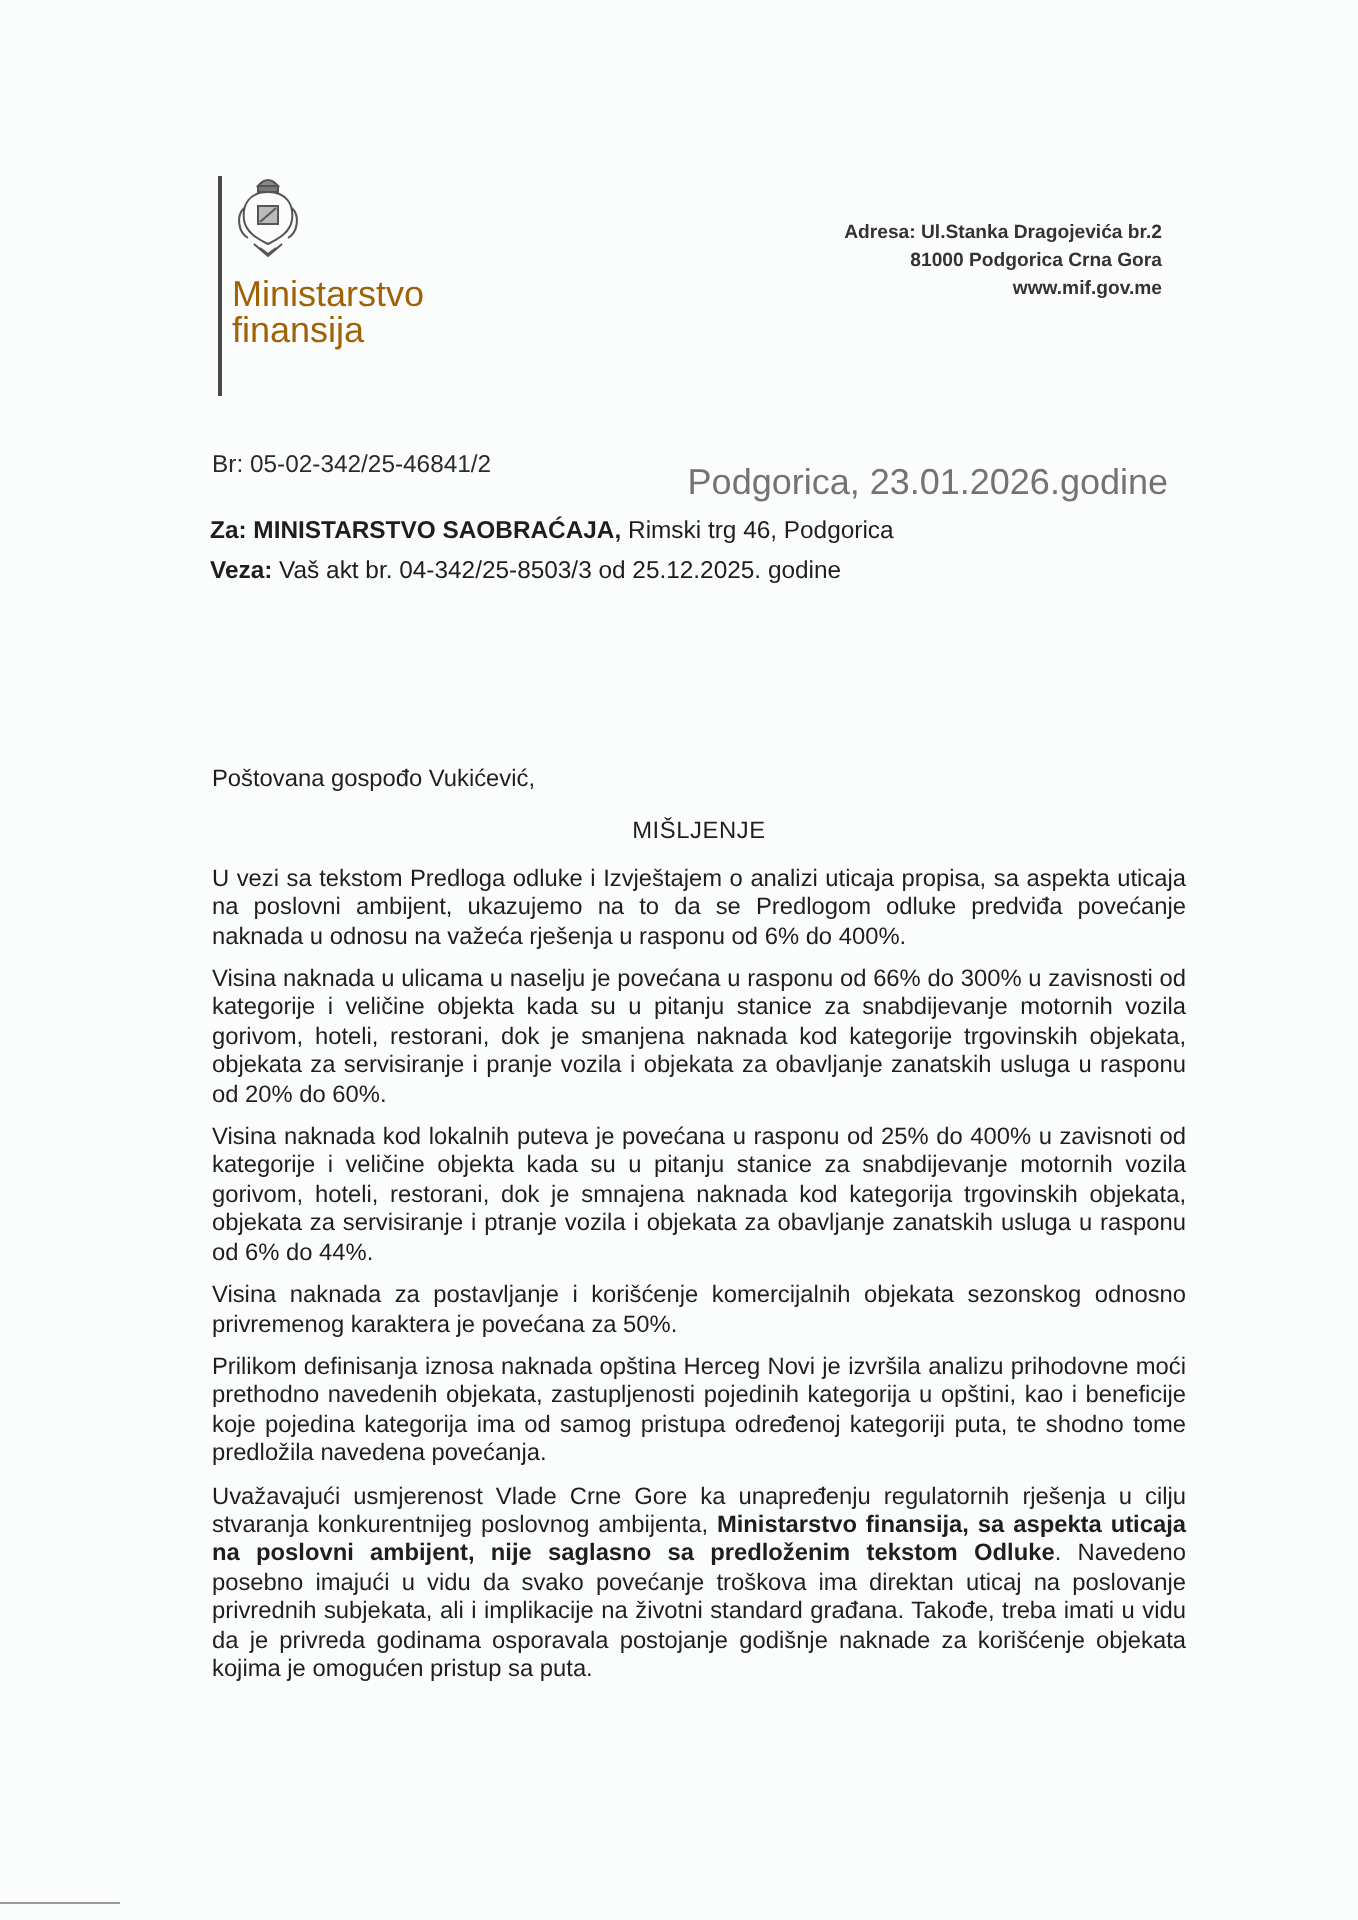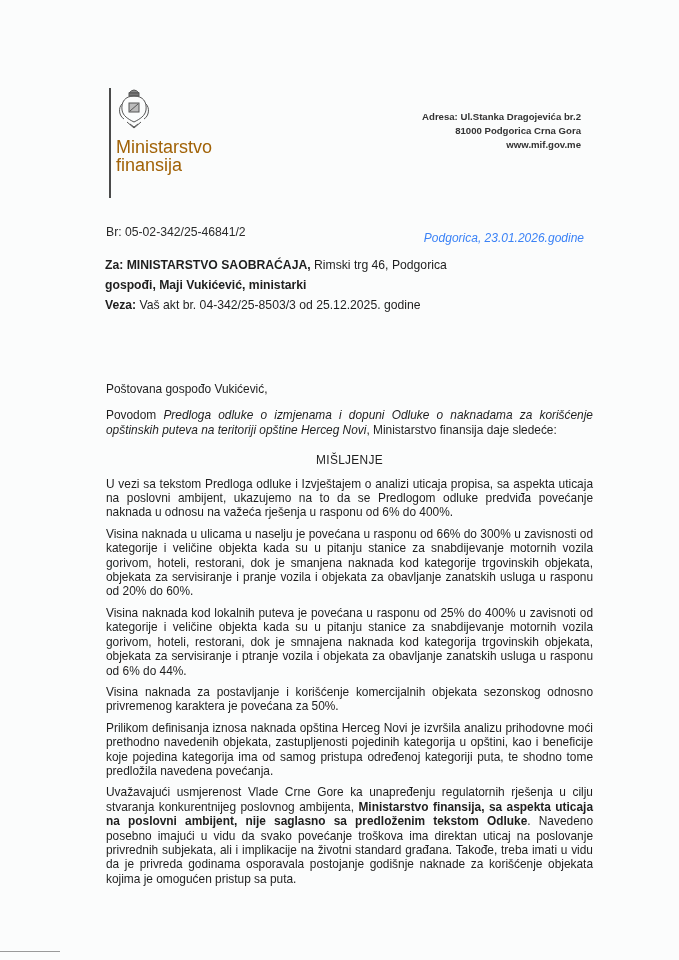"Podgorica, 23.01.2026.godine" .date { color: #3b82f6 -> #737373; font-size: 12px -> 18px; font-style: italic -> none }
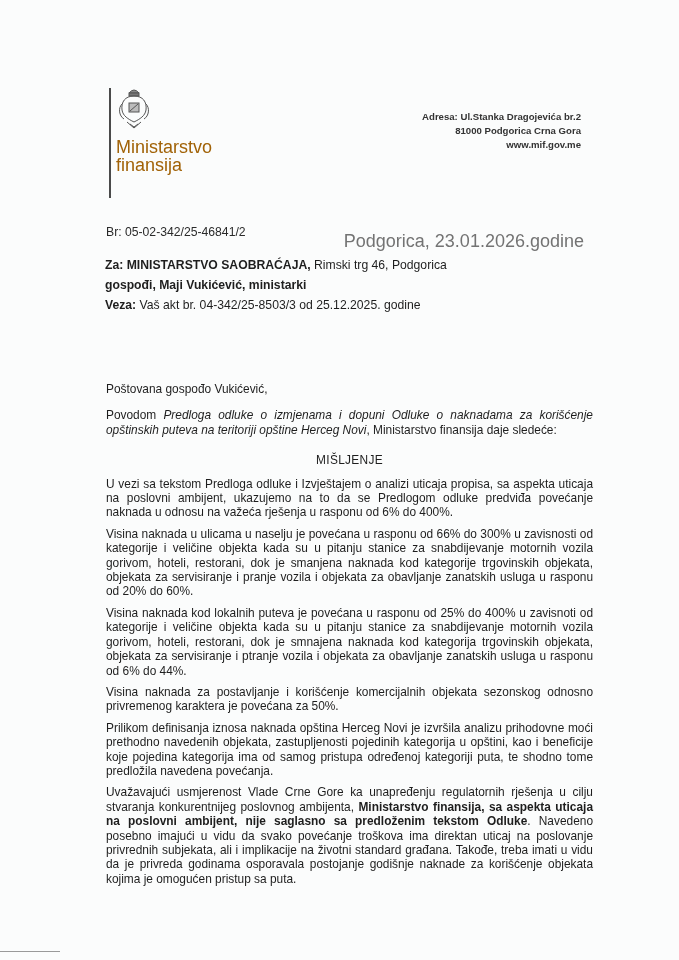"gospođi, Maji Vukićević, ministarki" p.gosp { html: <p> <b>gospođi, Maji Vukićević, ministarki</b> </p> -> none }
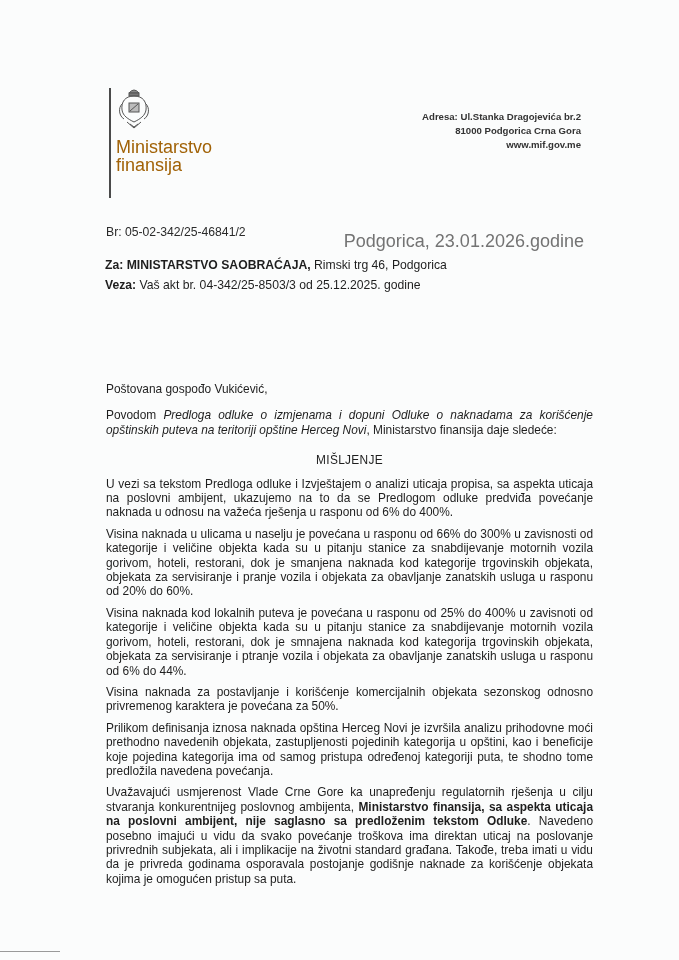"Povodom Predloga odluke o izmjenama" p.intro { html: <p><span>Povodom </span><i>Predloga odluke o izmjenama i dopuni Odluke o naknadama za korišćenje opštinskih puteva na teritoriji opštine Herceg Novi</i><span>, Ministarstvo finansija daje sledeće:</span></p> -> none }
